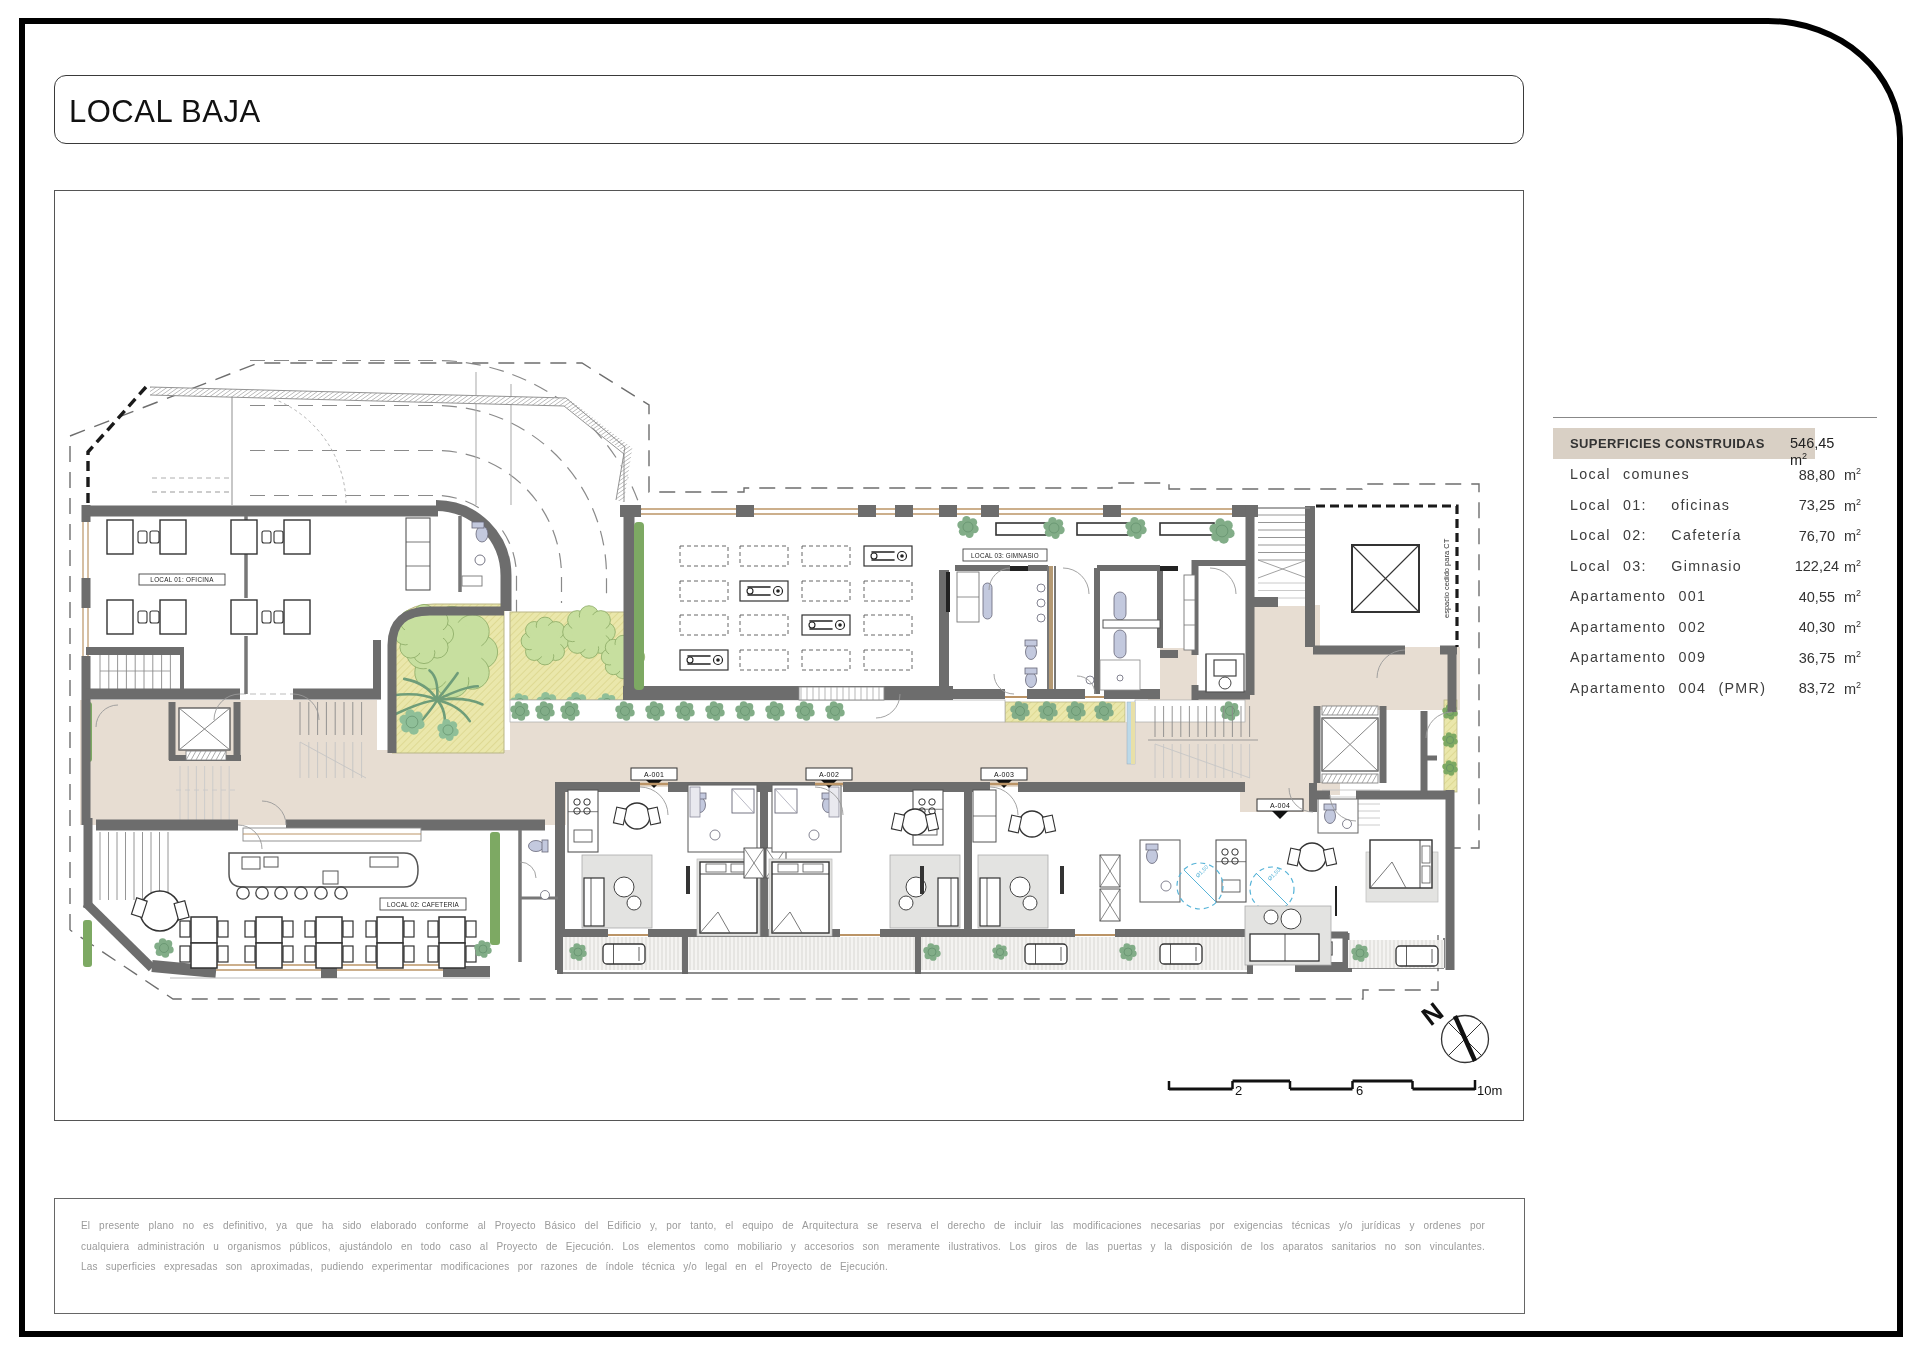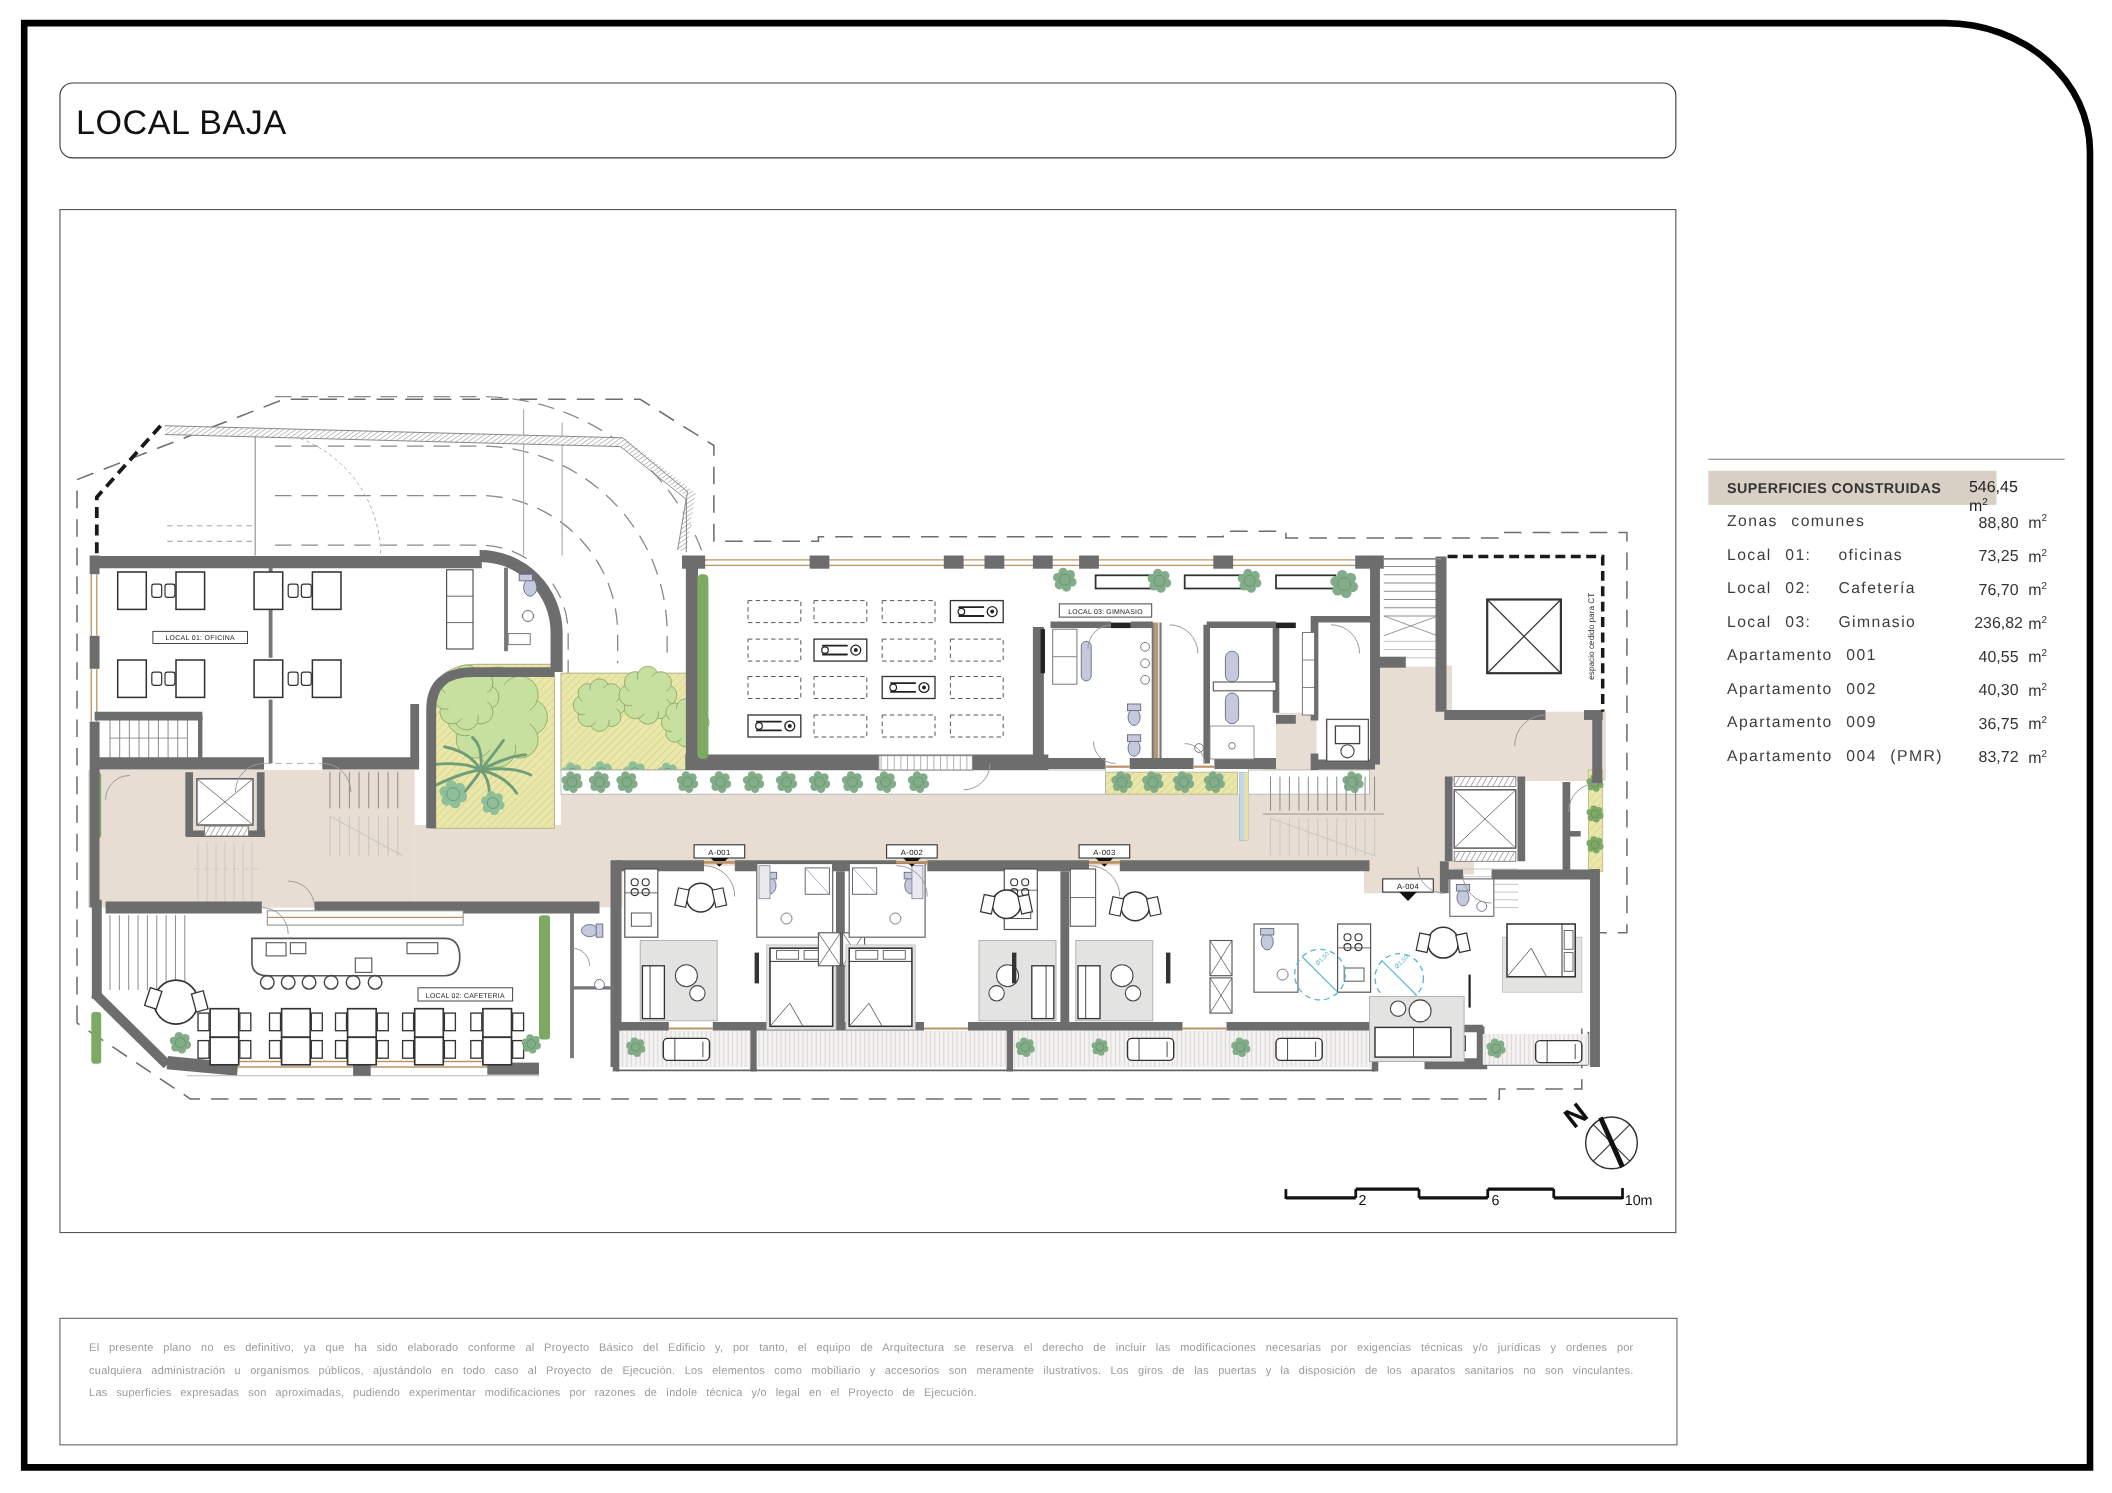"Zonas comunes" span.lab { text: Zonas -> Local }
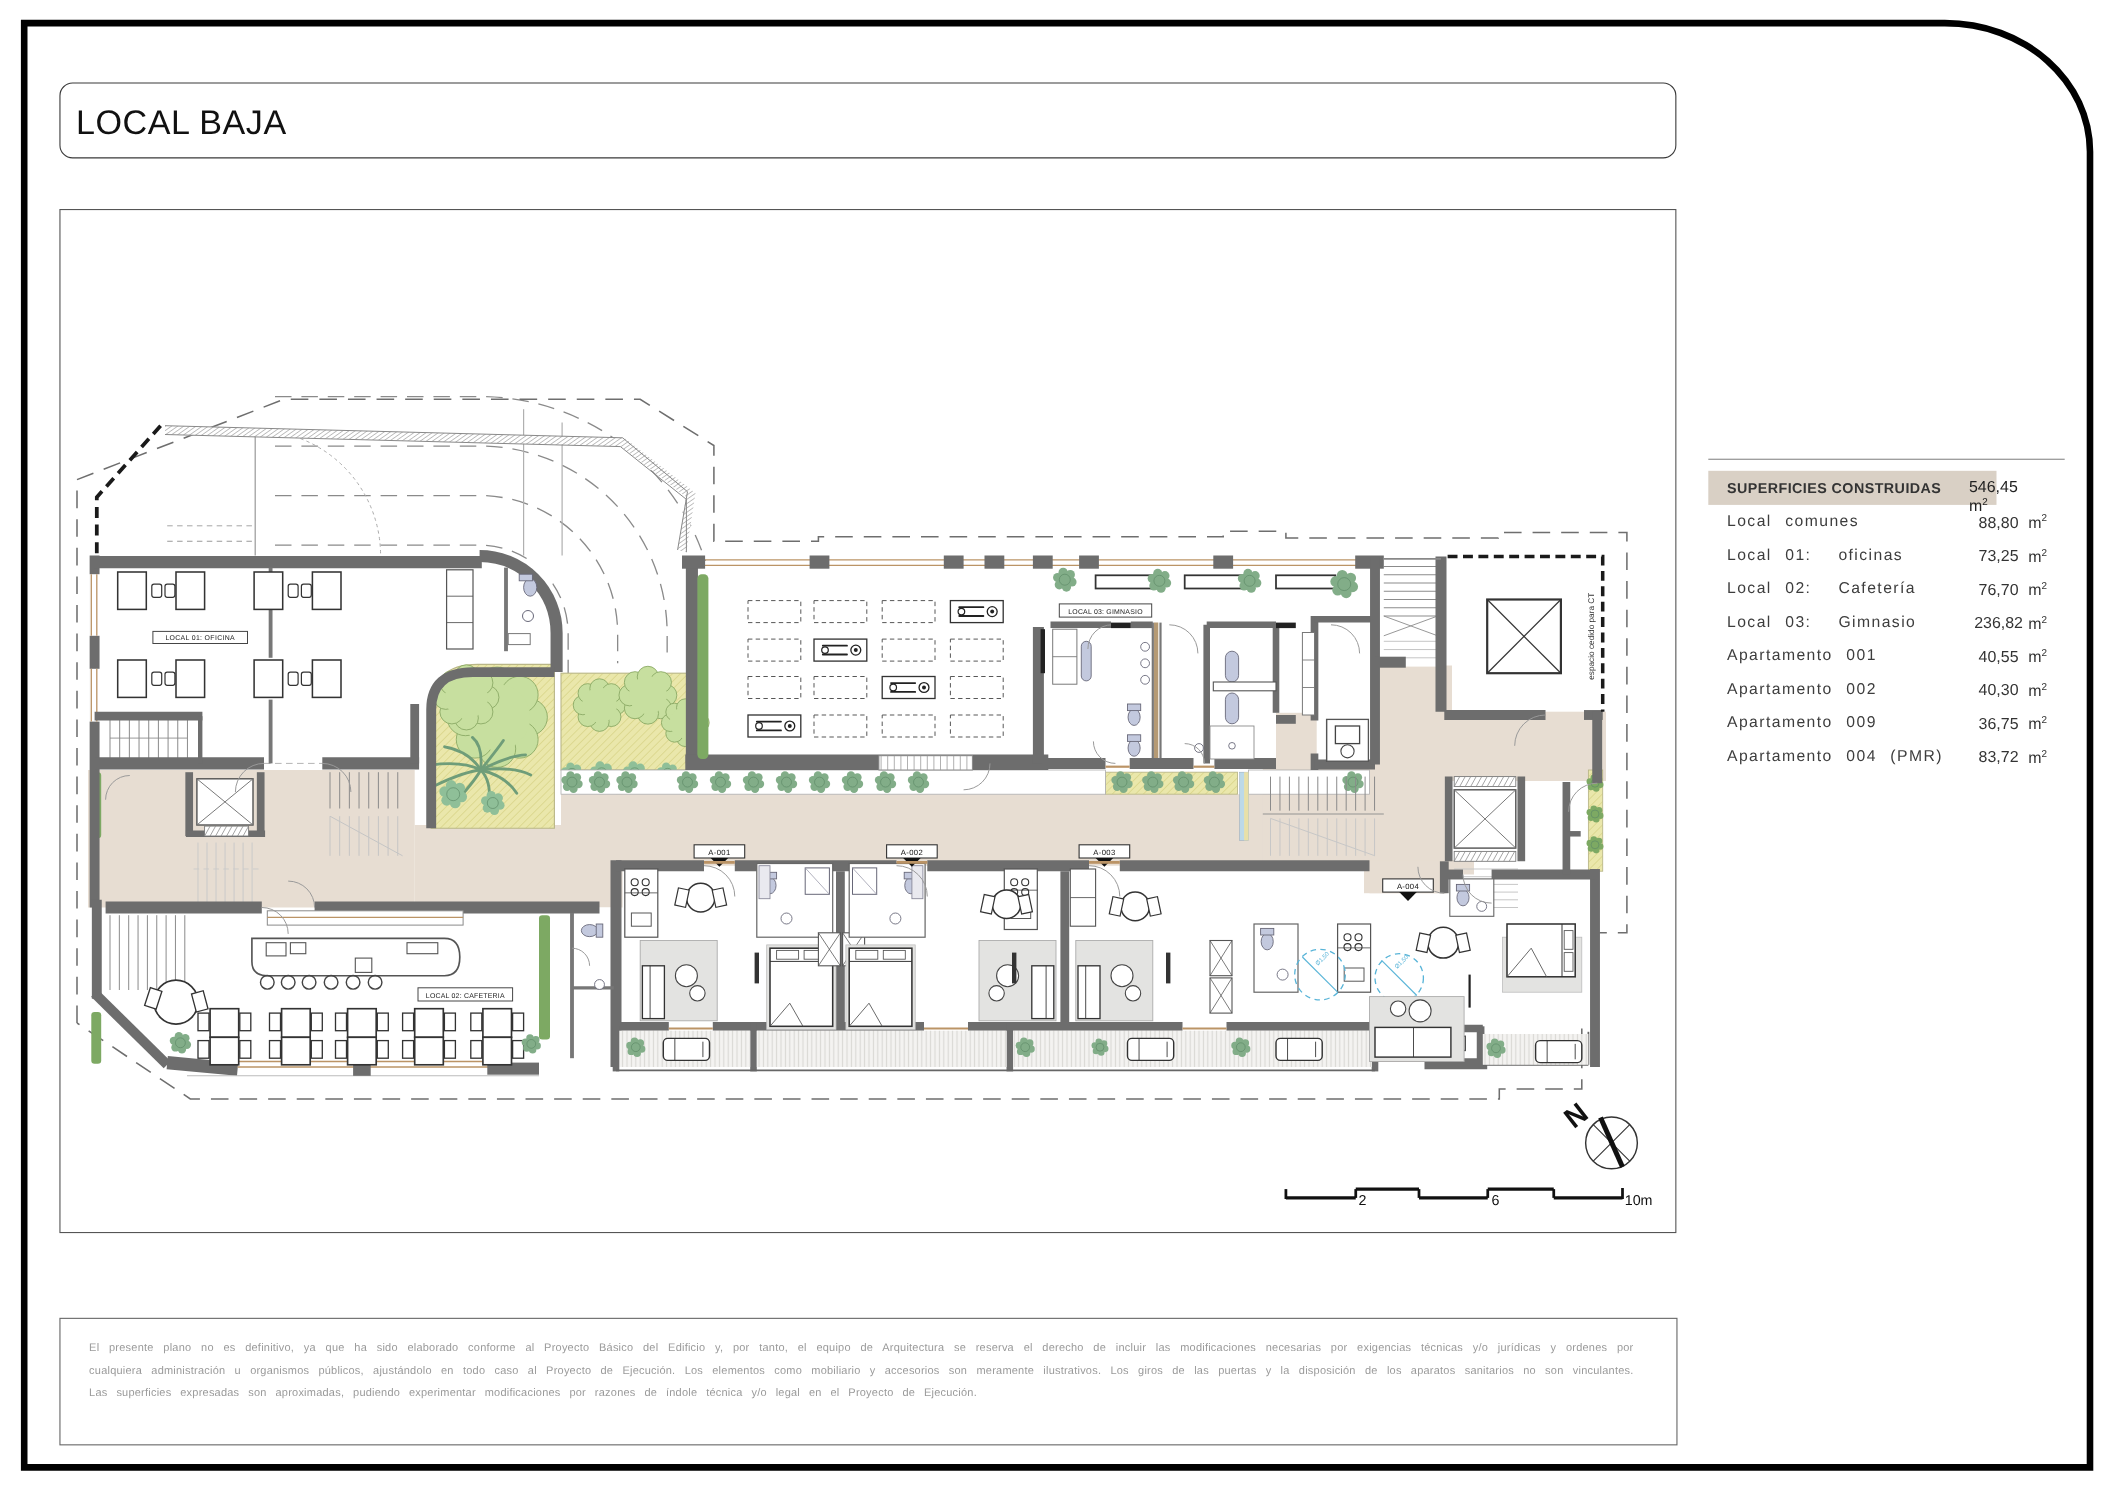"236,82" span.num { text: 236,82 -> 122,24 }
